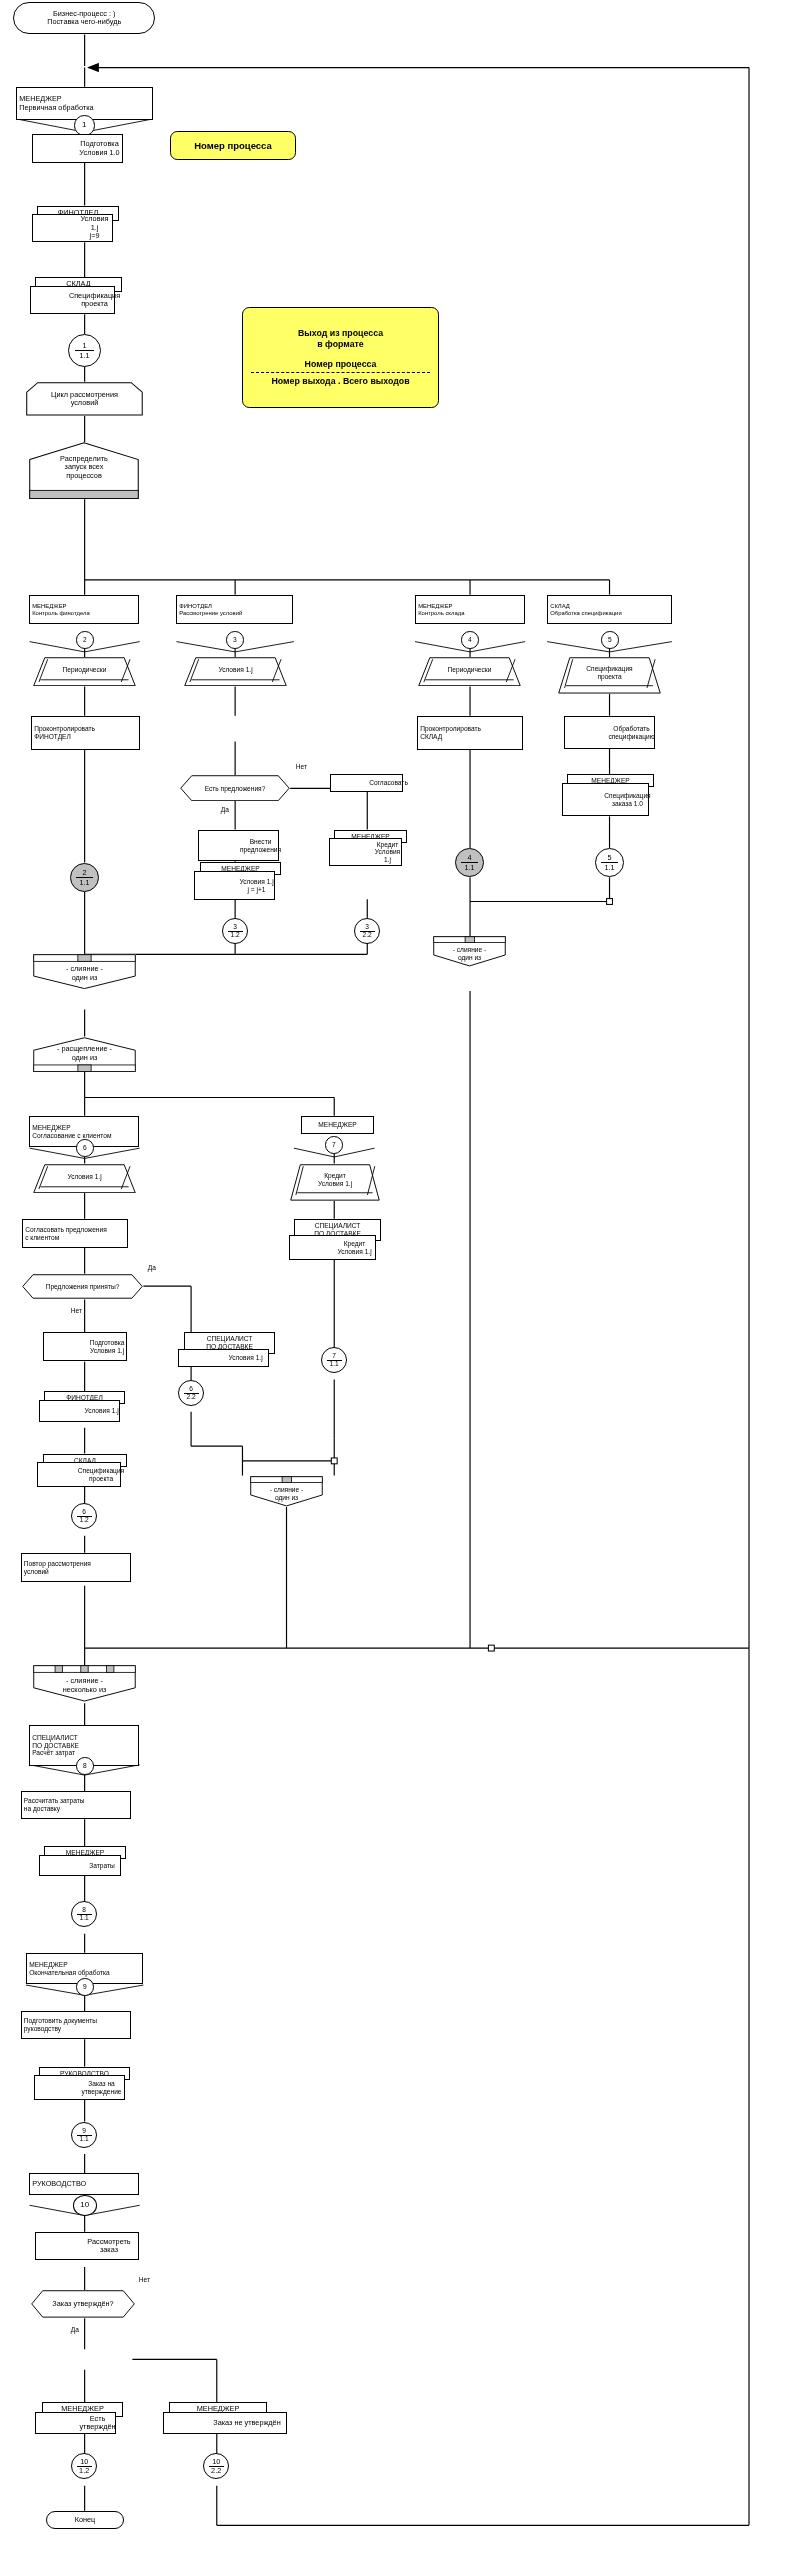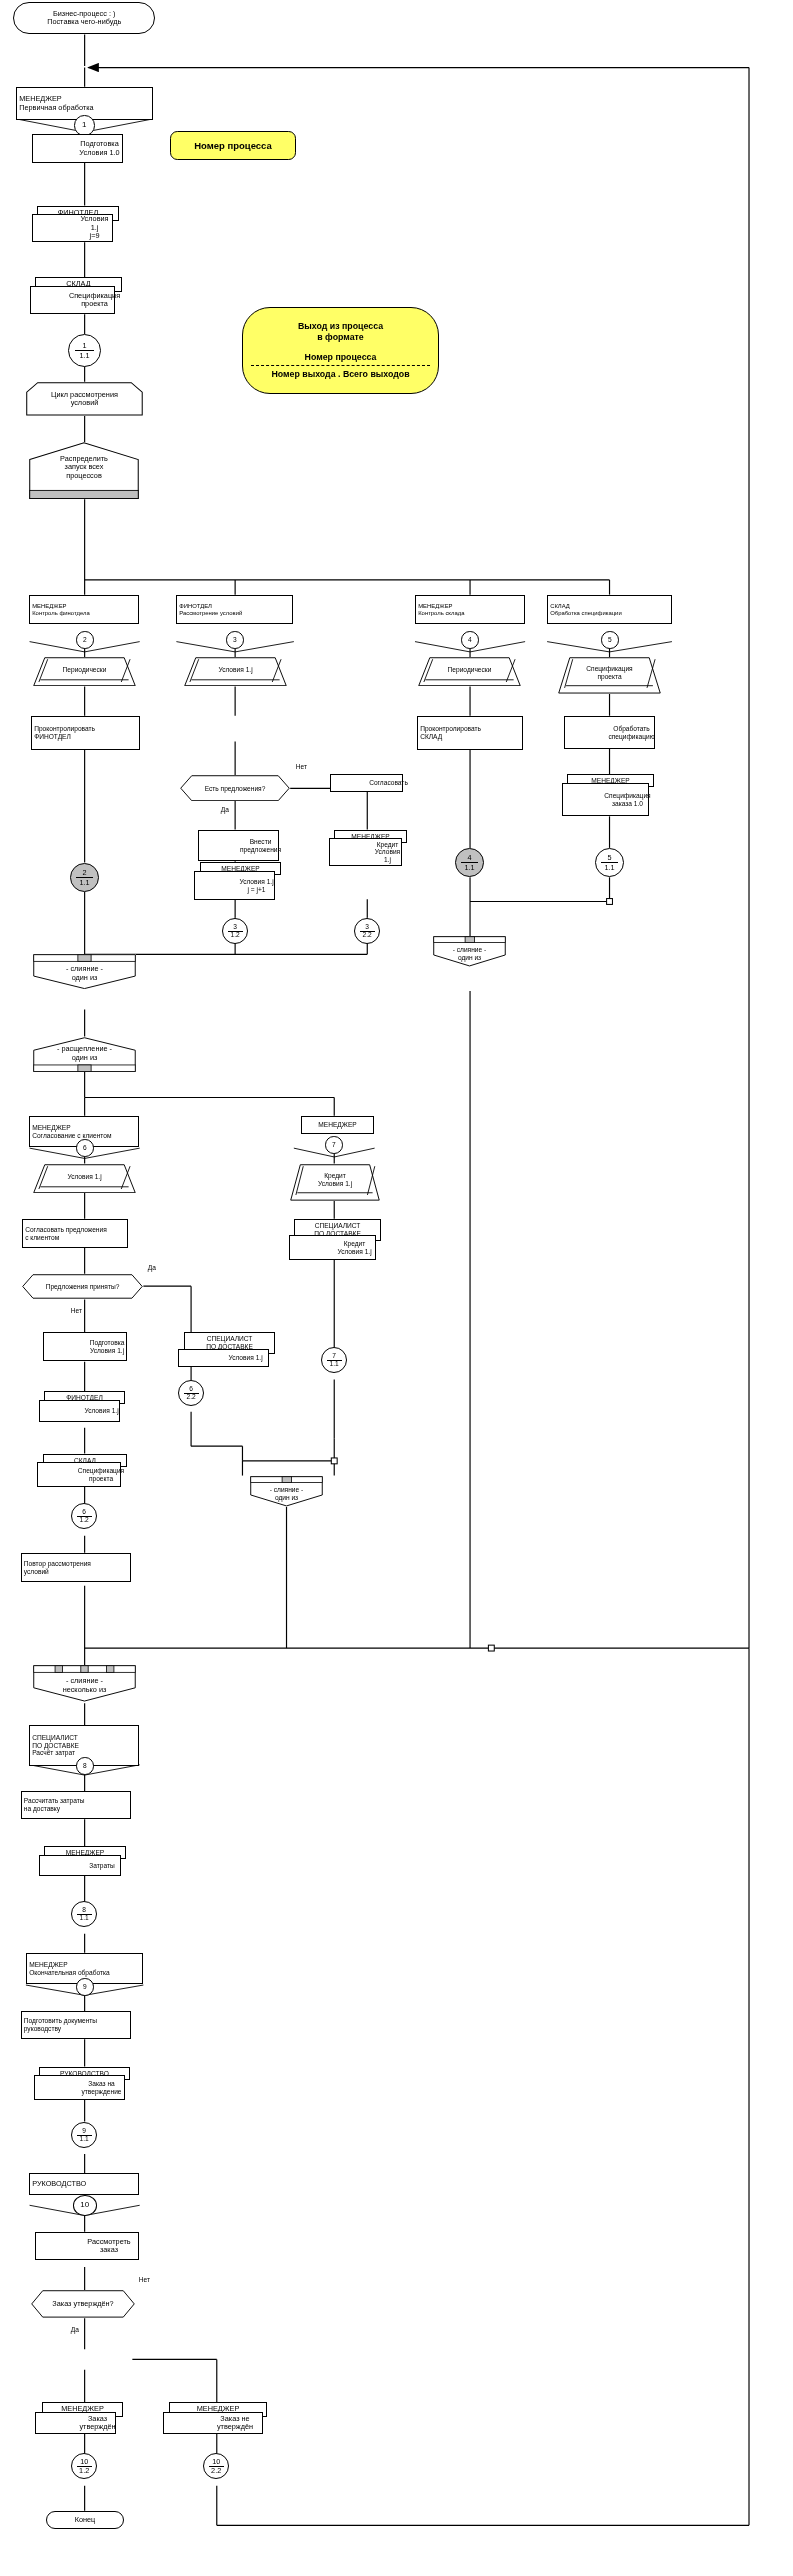"Выход из процесса" div.node { border-radius: 28px -> none; height: 87px -> 101px }
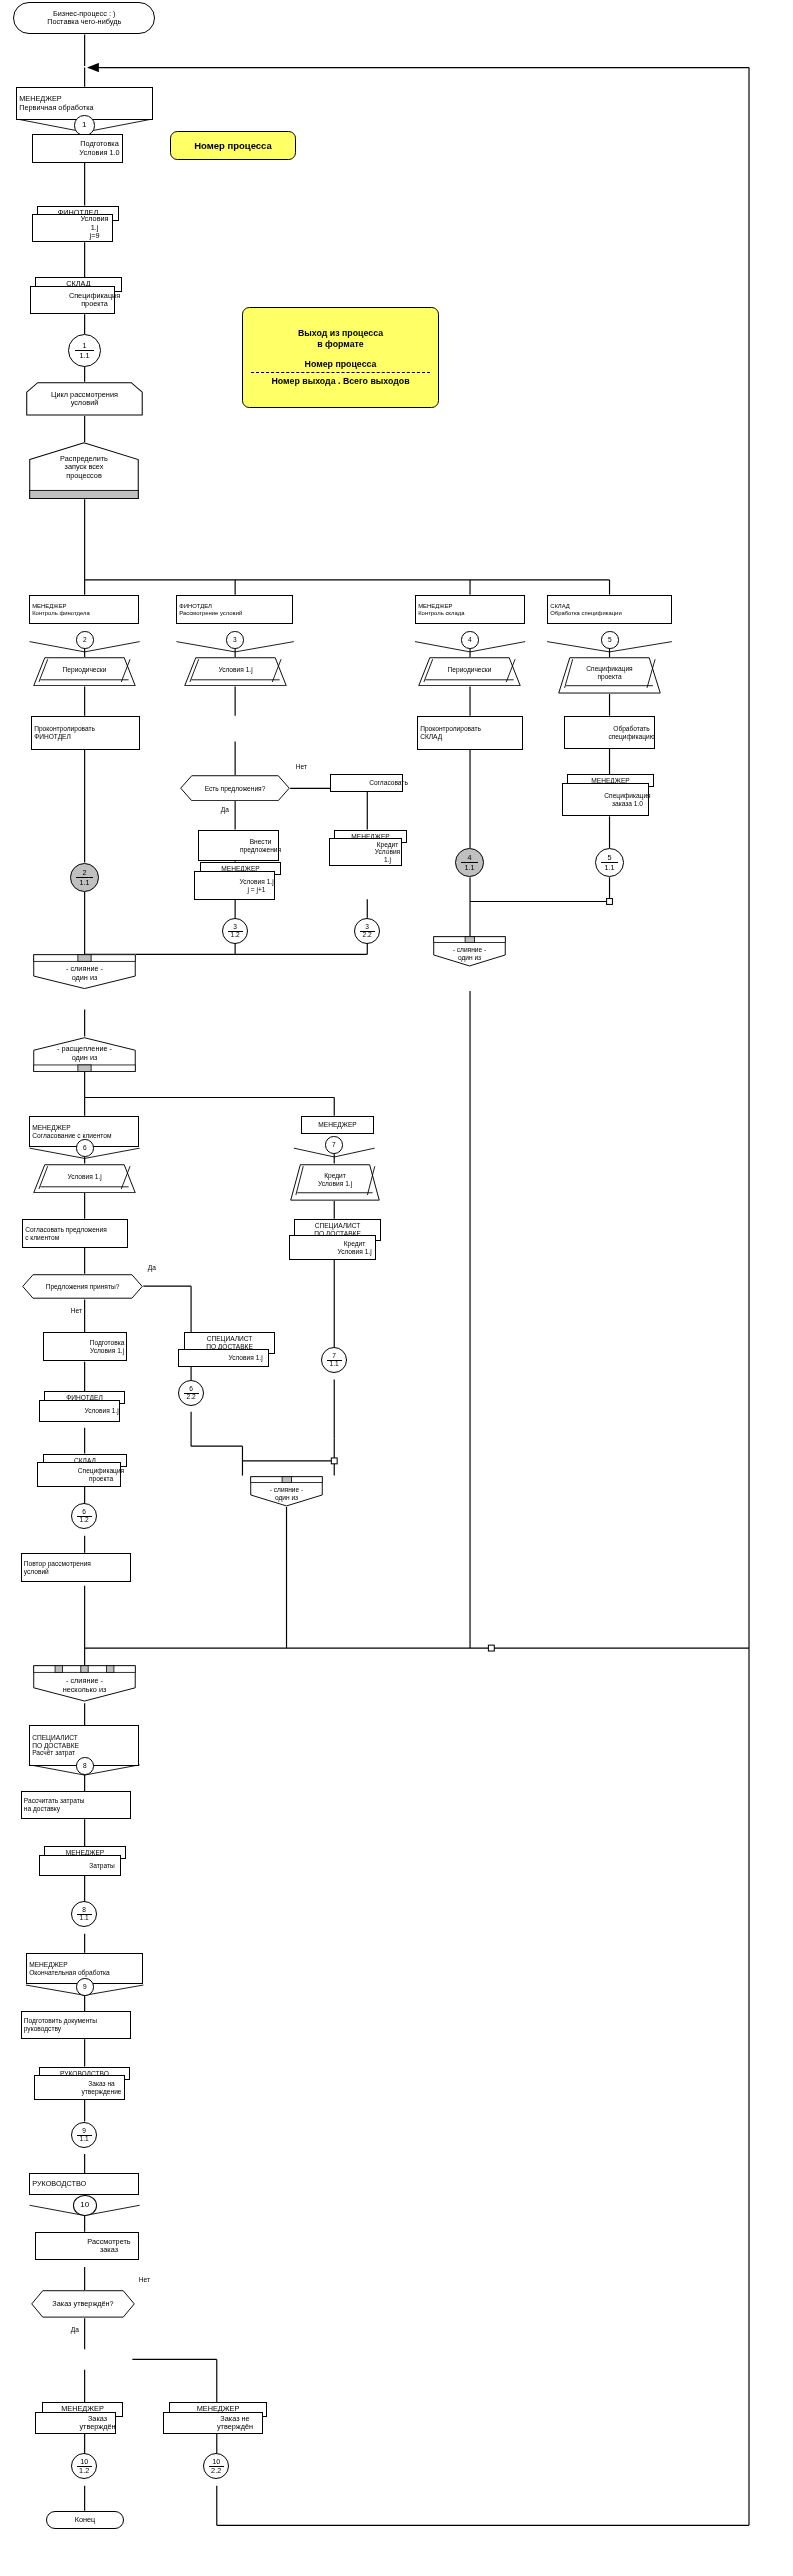"Заказ утверждён" span { text: Заказ -> Есть }
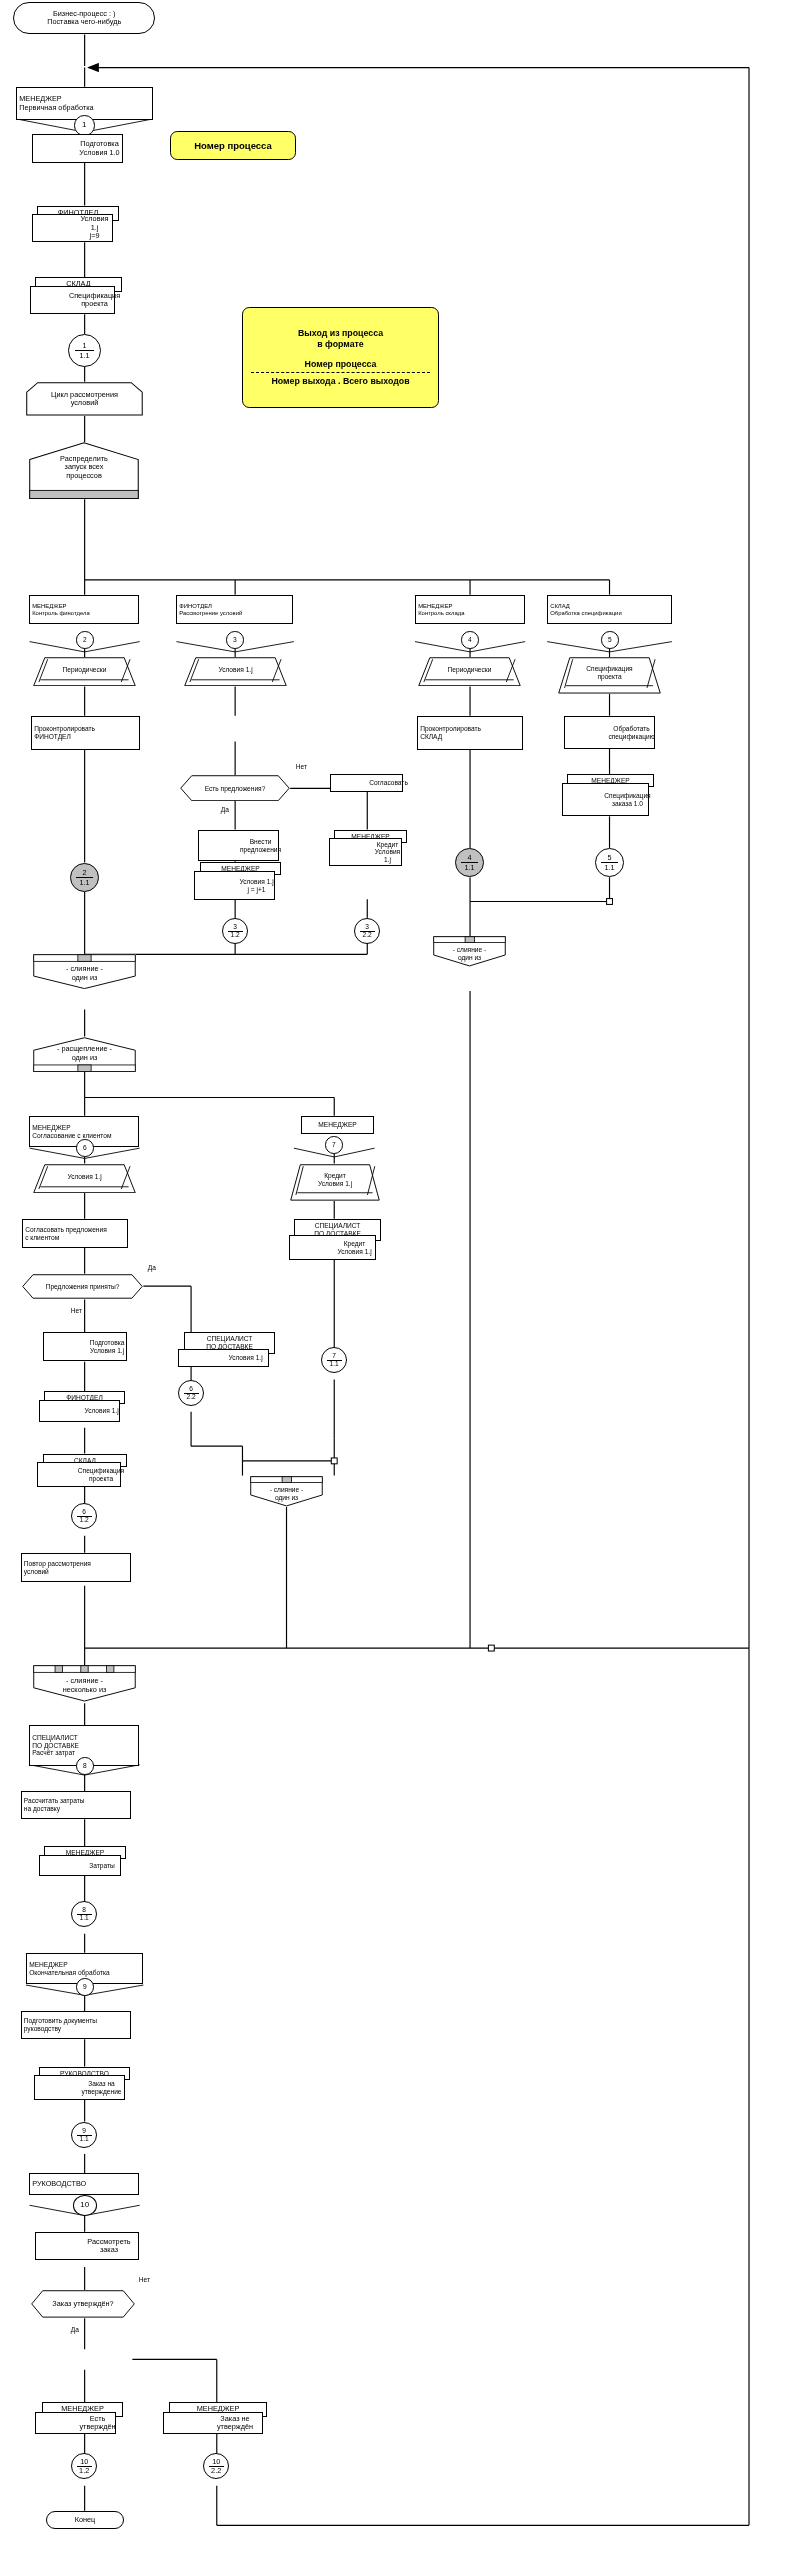"Заказ не утверждён" div.node { width: 100px -> 124px }
